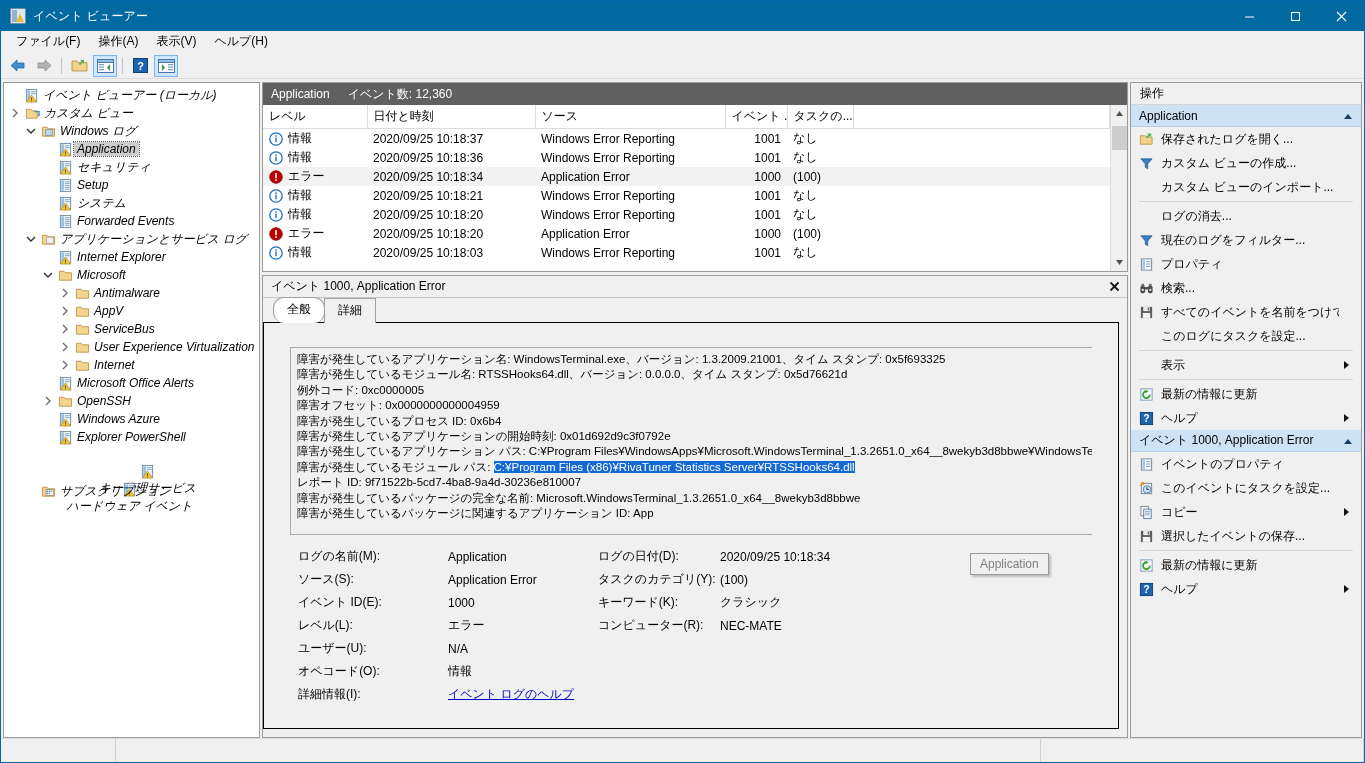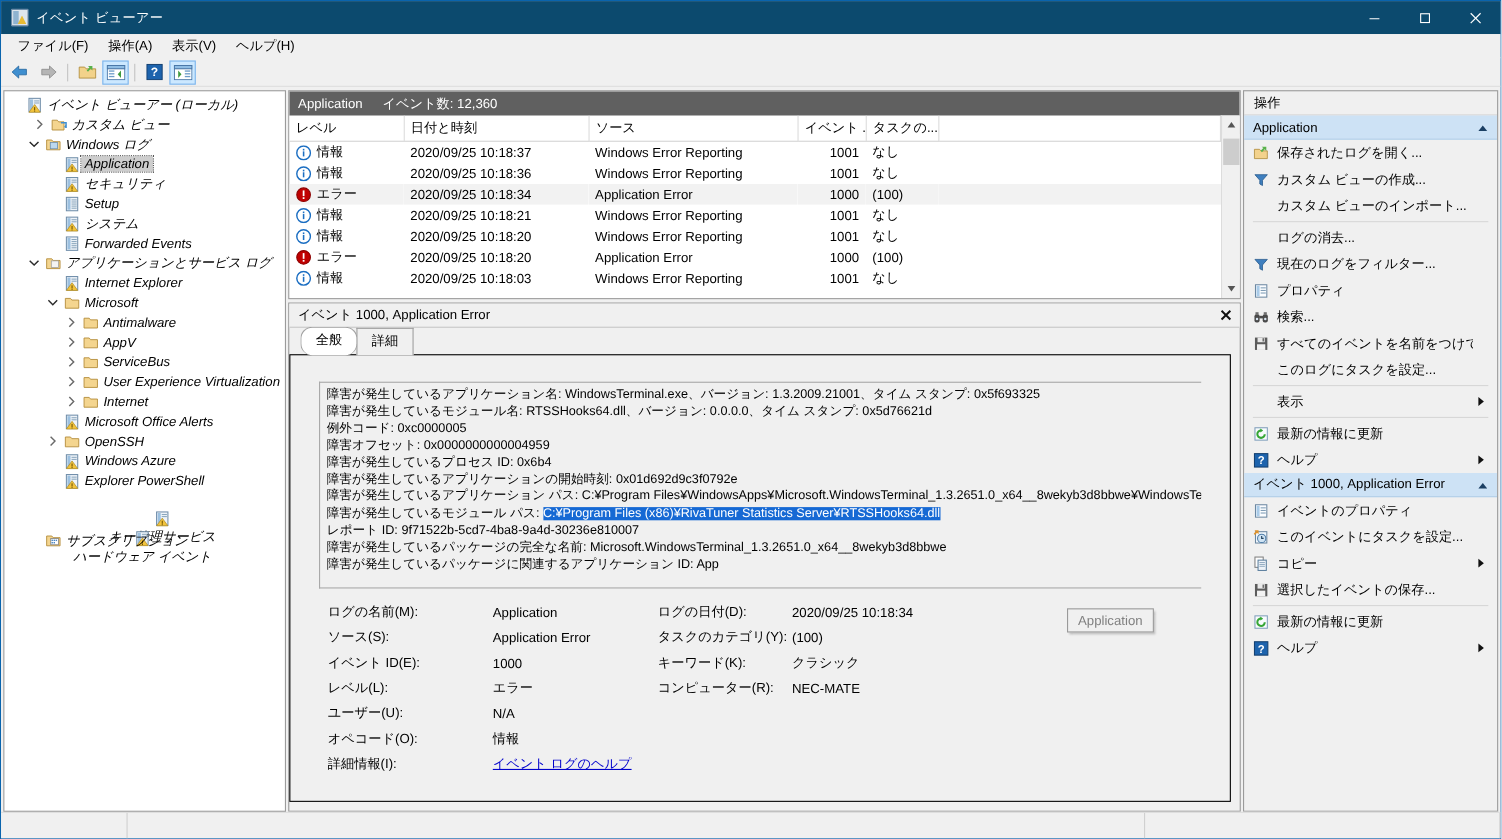"イベント ビューアー" .titlebar { background: #0c4a6e -> #0369a1 }
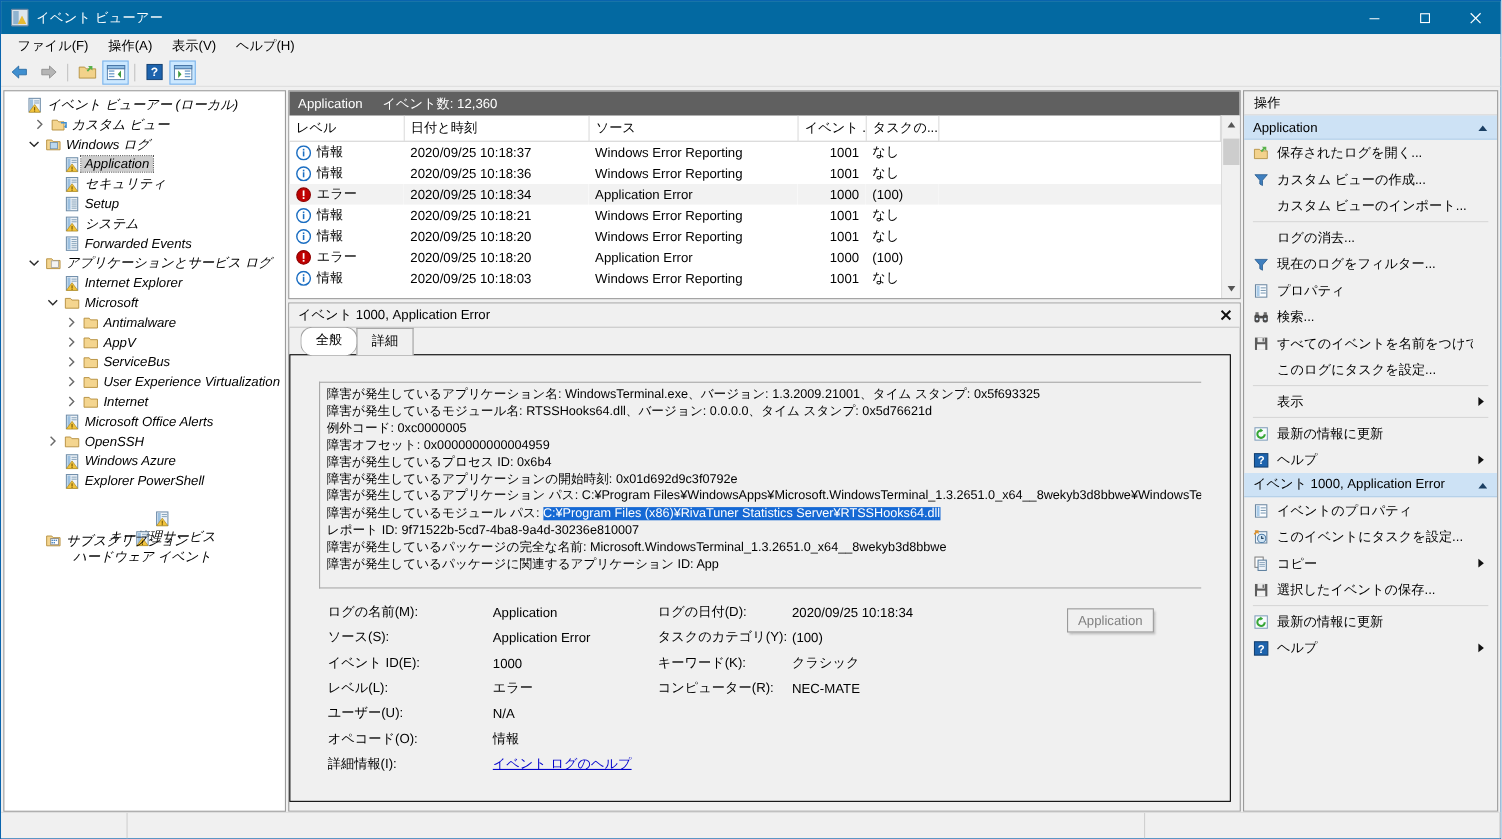"カスタム ビュー" div.tnode { padding-left: 24px -> 3px }
